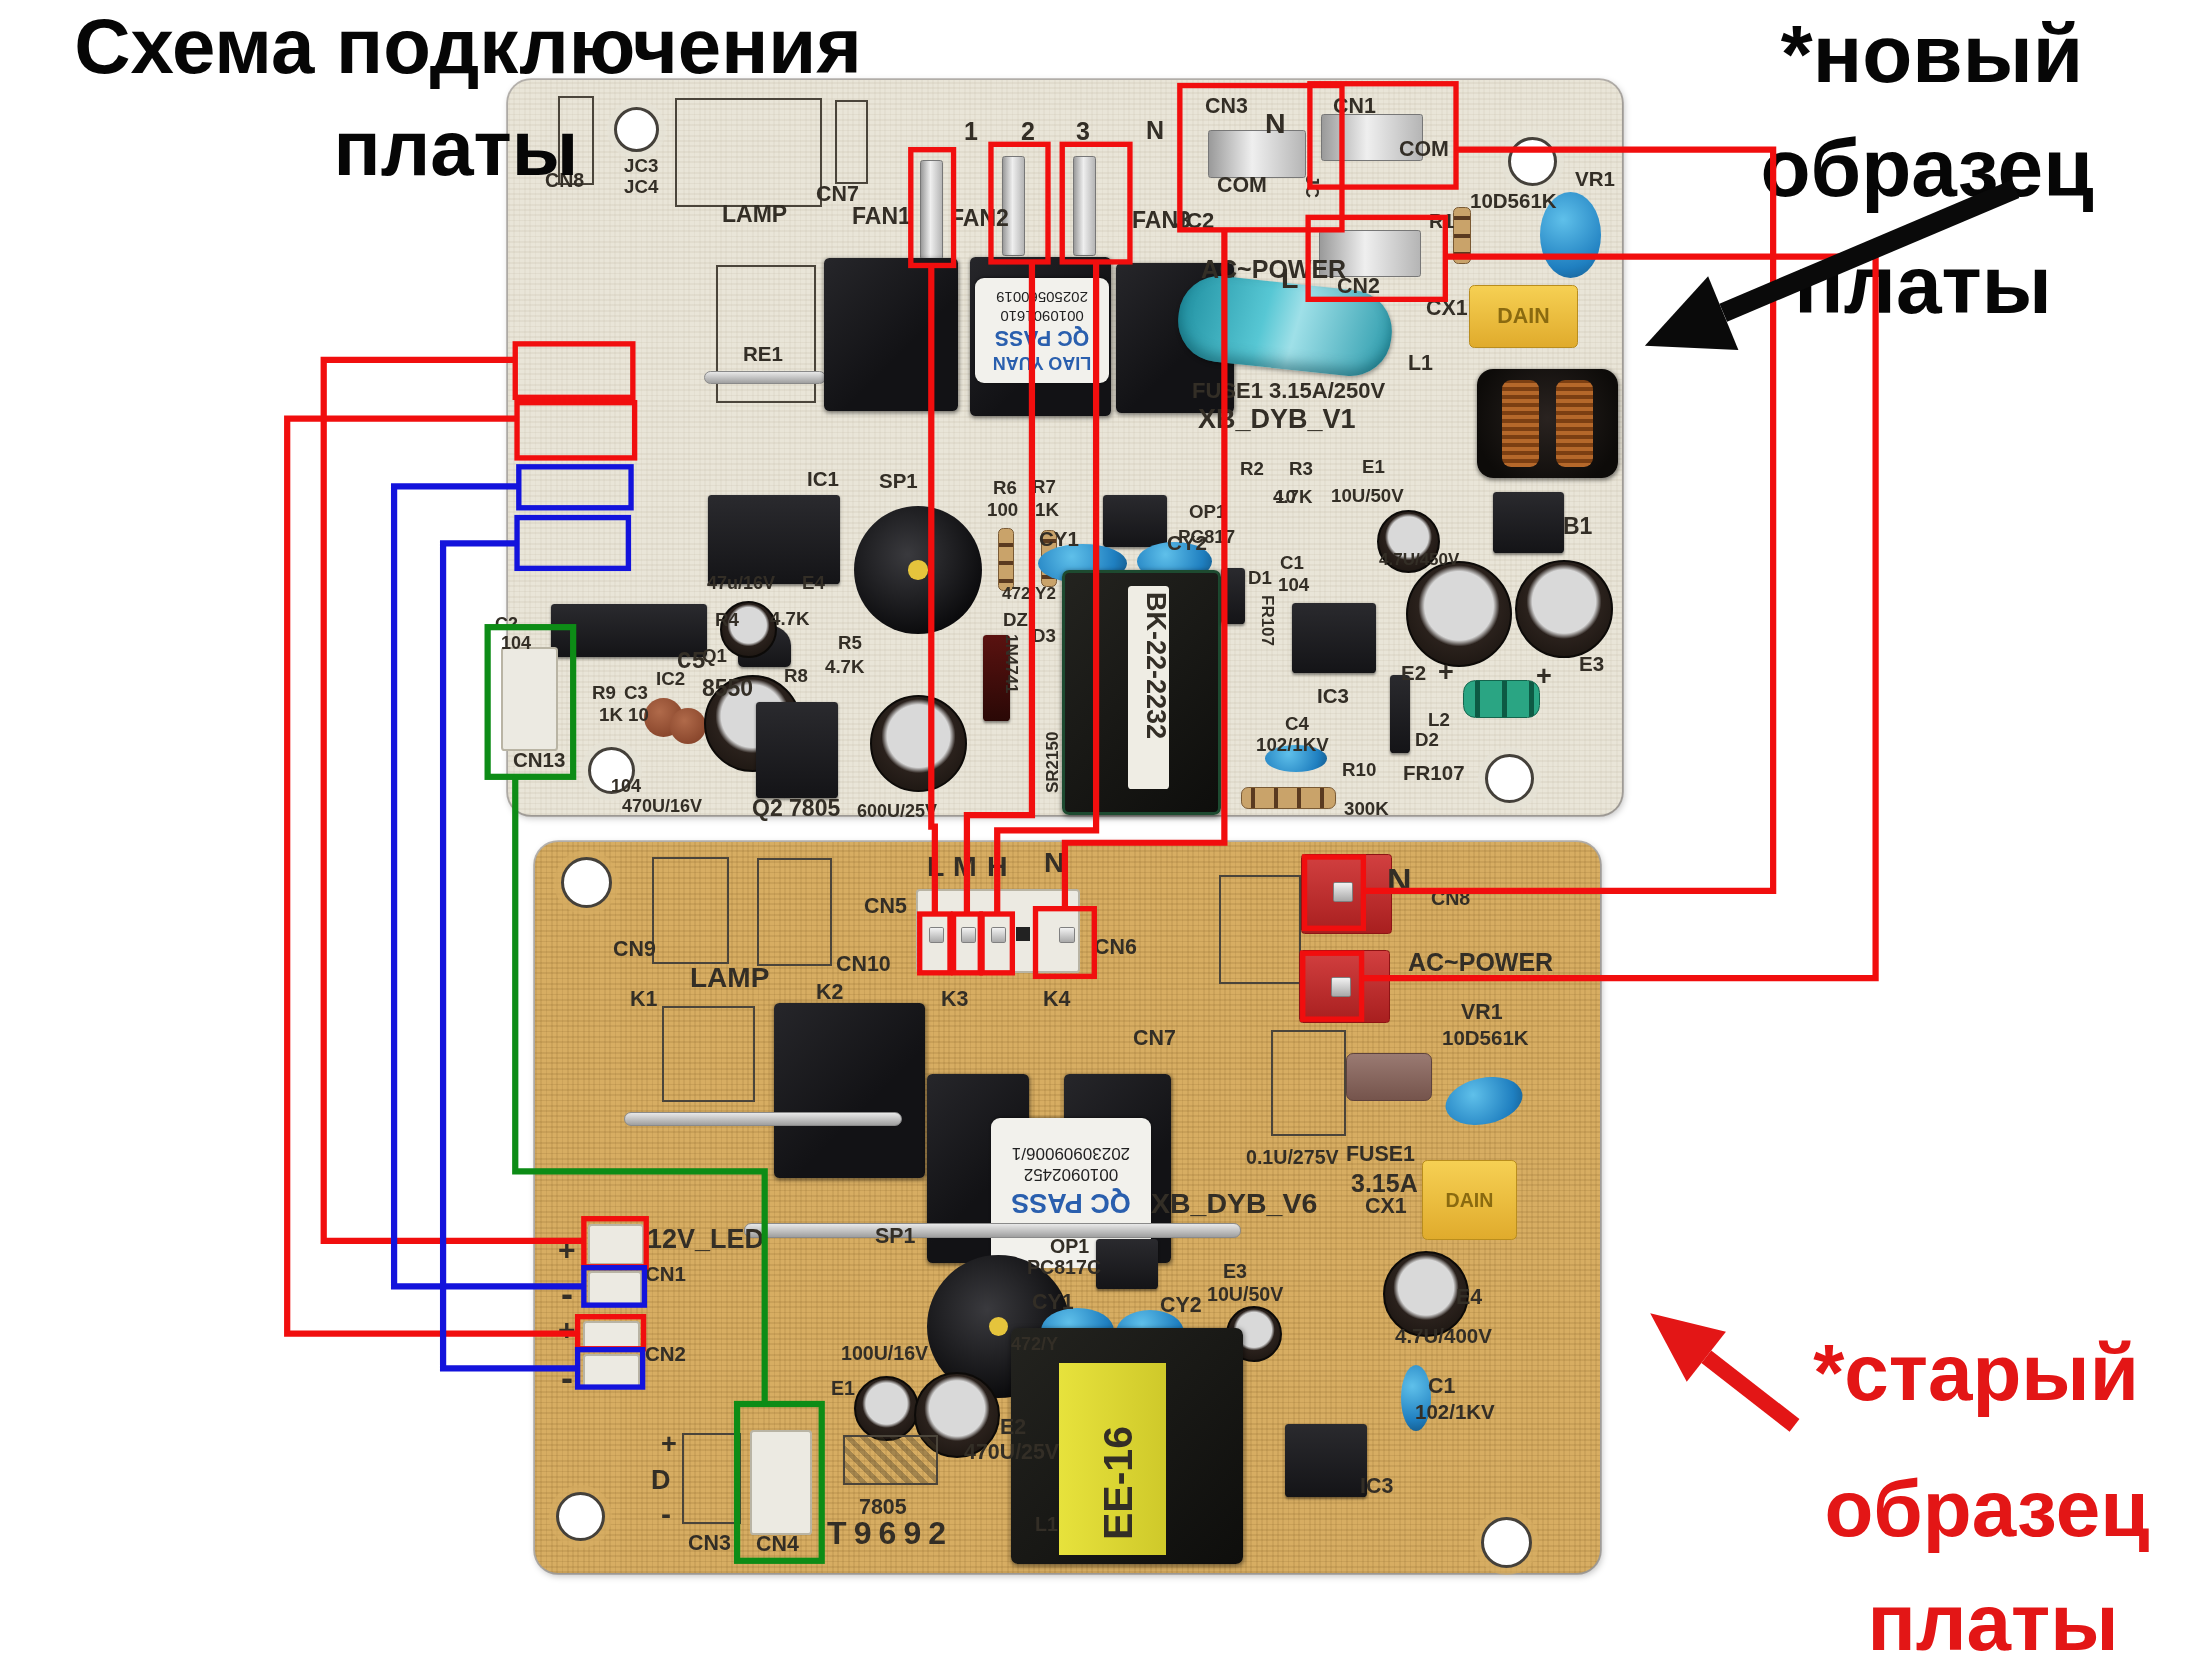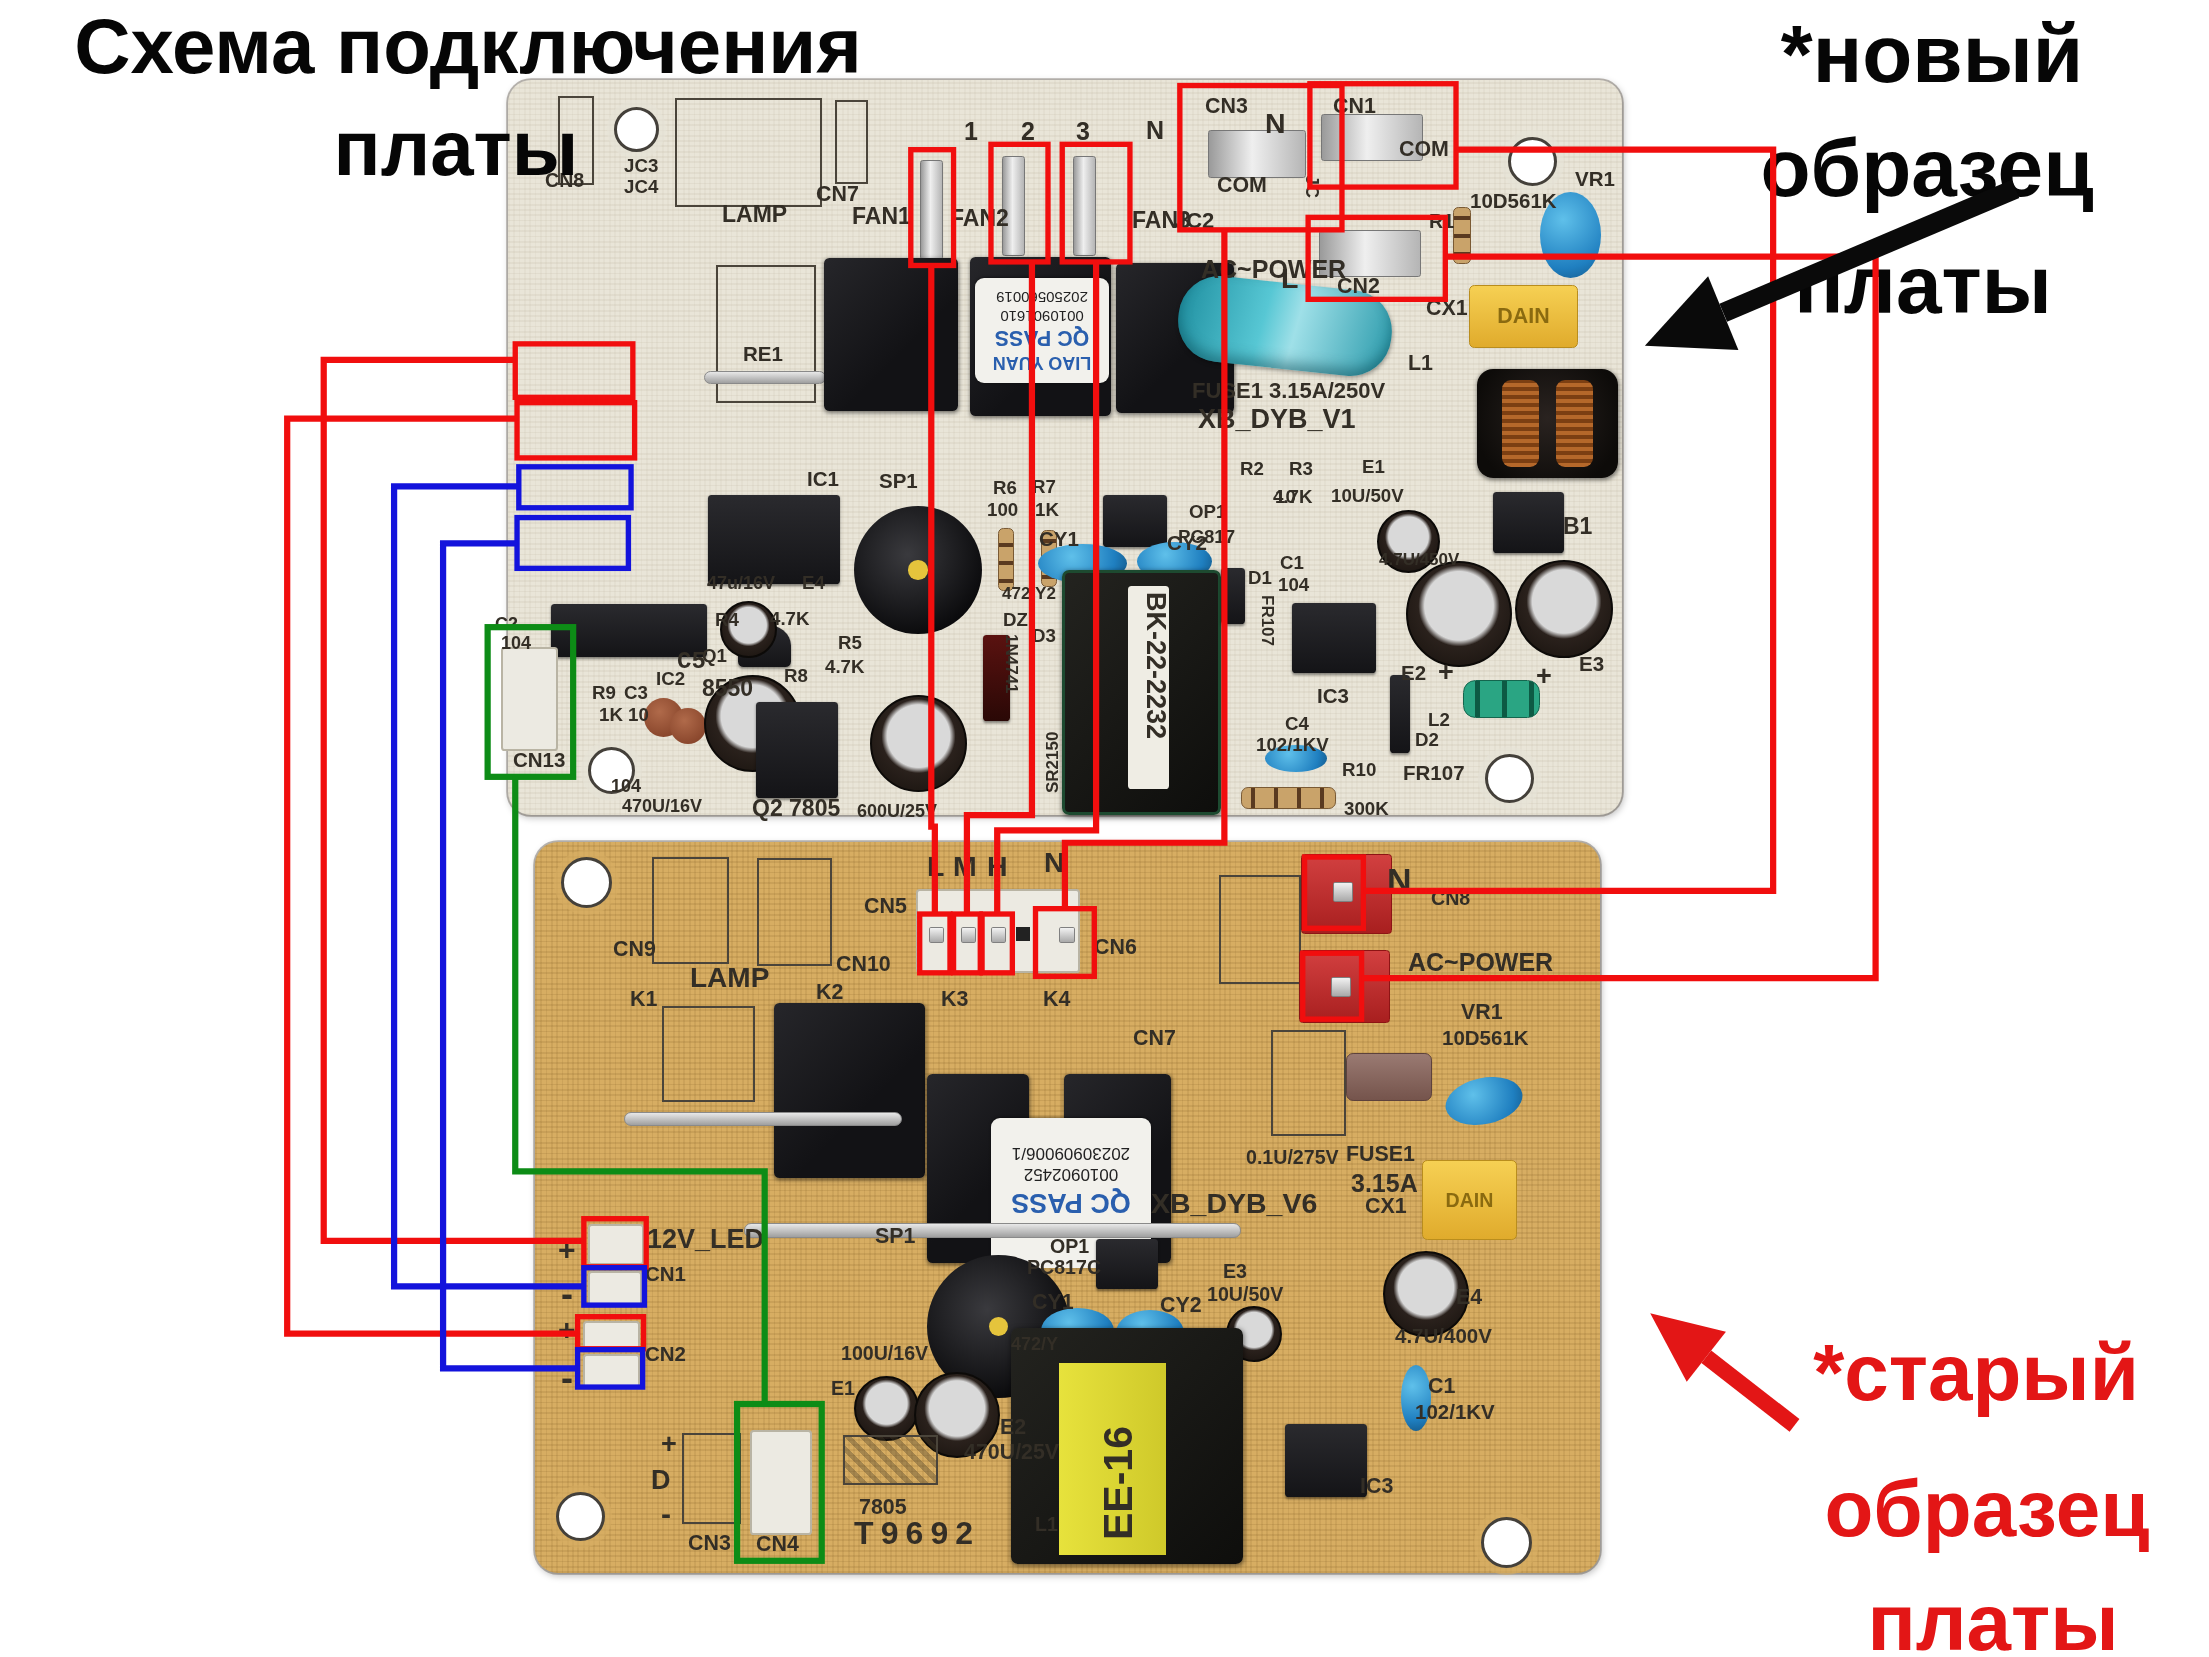"T9692" span.lbl { margin-left: 27px -> none }
